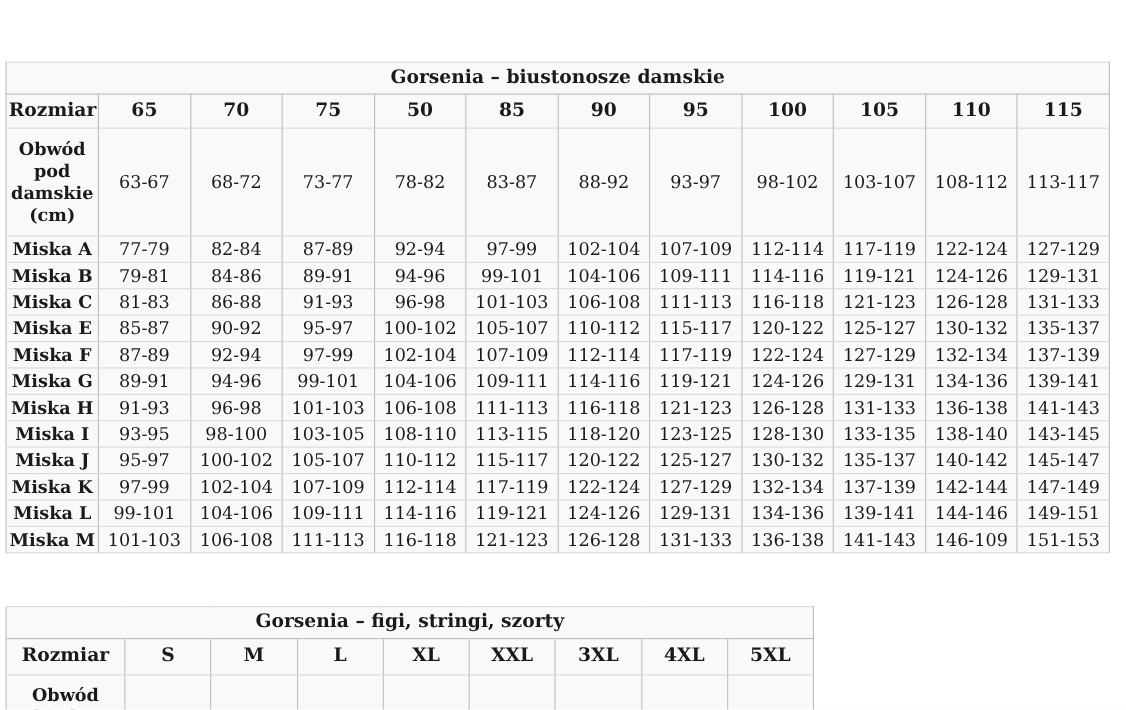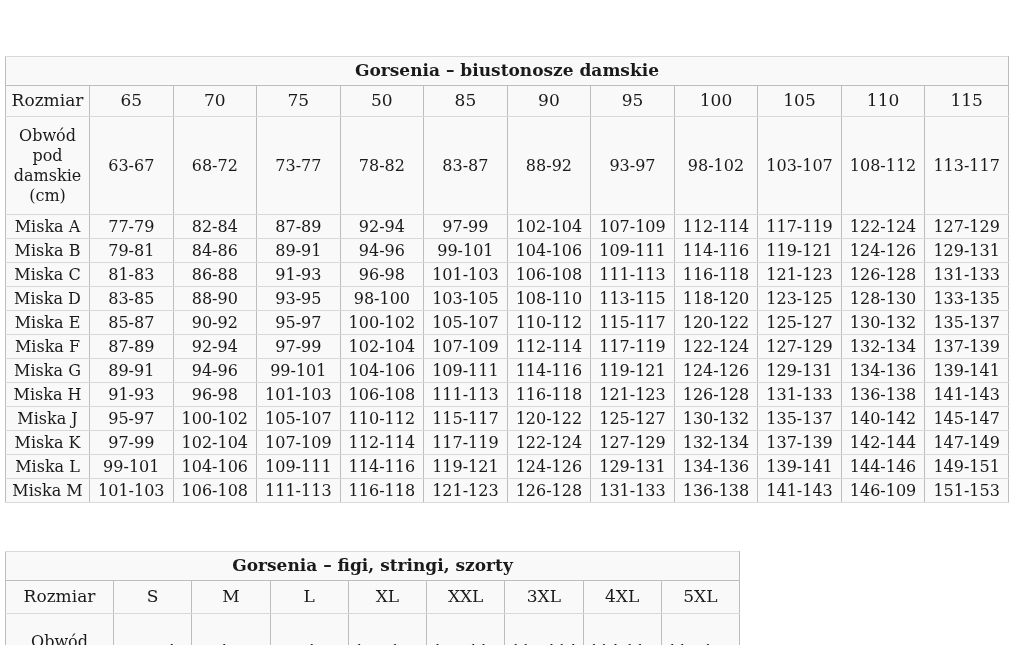"Rozmiar" .tbl th { font-weight: normal -> bold }
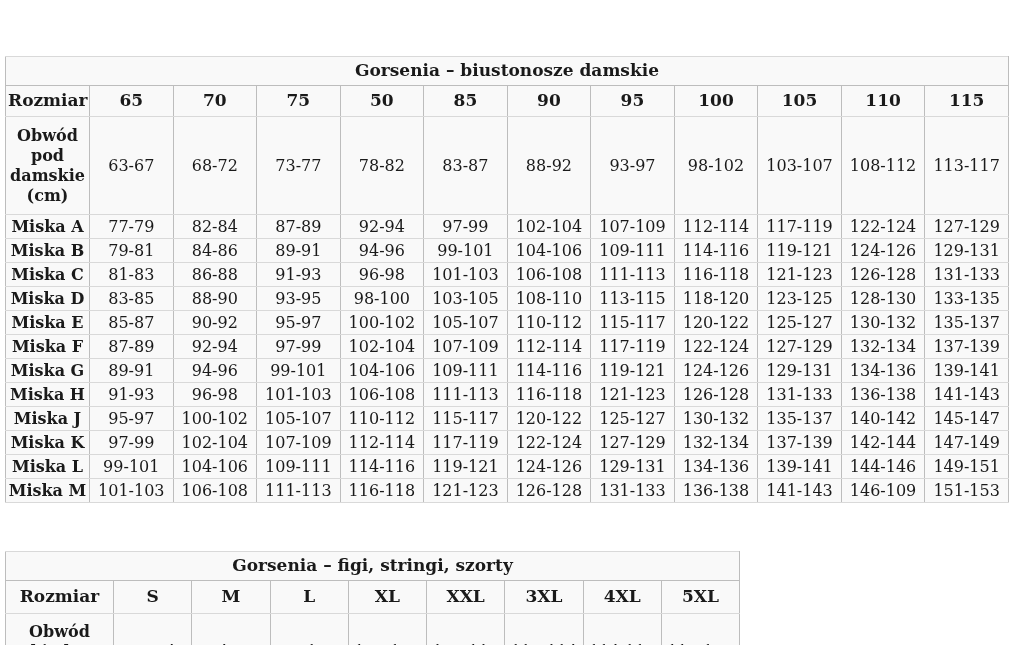"Miska D" tr.data-row { html: <tr> <th>Miska D</th> <td>83-85</td> <td>88-90</td> <td>93-95</td> <td>98-100</td> <td>103-105</td> <td>108-110</td> <td>113-115</td> <td>118-120</td> <td>123-125</td> <td>128-130</td> <td>133-135</td> </tr> -> none }
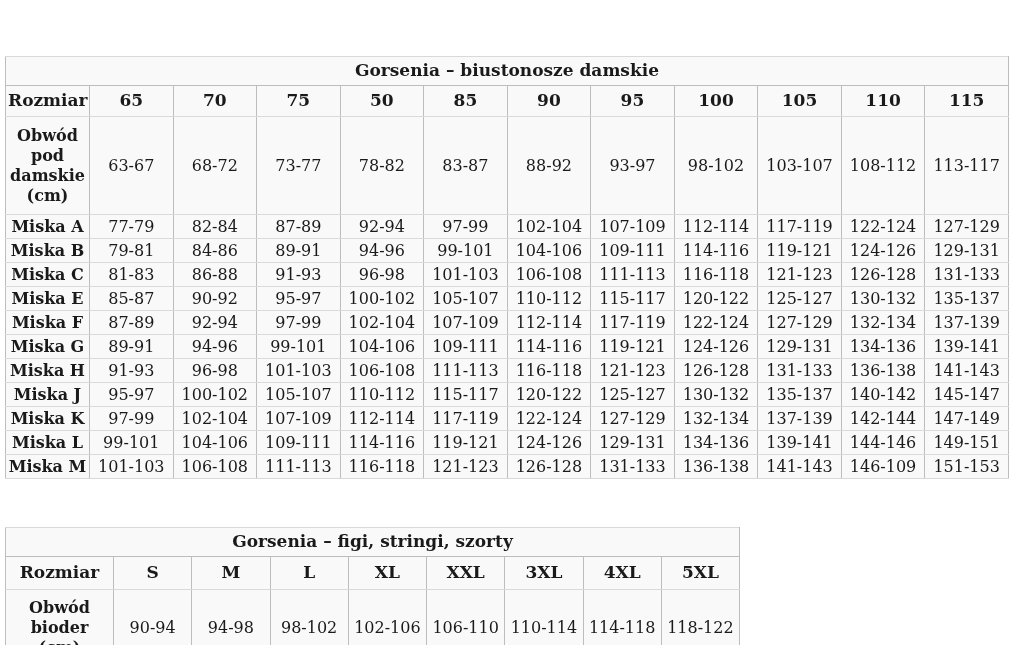"Miska I" tr.data-row { html: none -> <tr> <th>Miska I</th> <td>93-95</td> <td>98-100</td> <td>103-105</td> <td>108-110</td> <td>113-115</td> <td>118-120</td> <td>123-125</td> <td>128-130</td> <td>133-135</td> <td>138-140</td> <td>143-145</td> </tr> }
